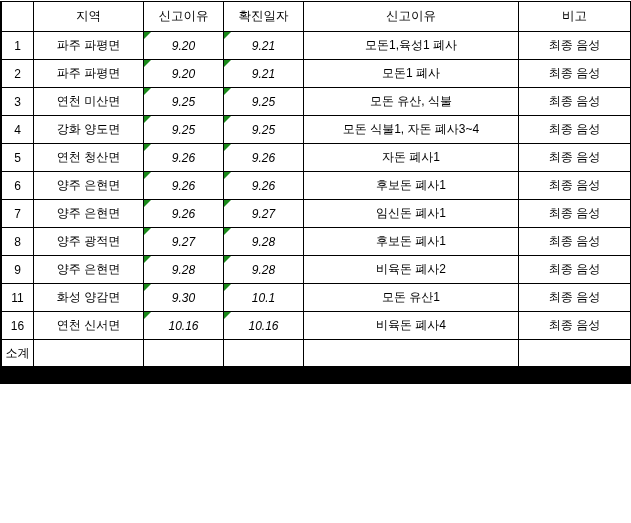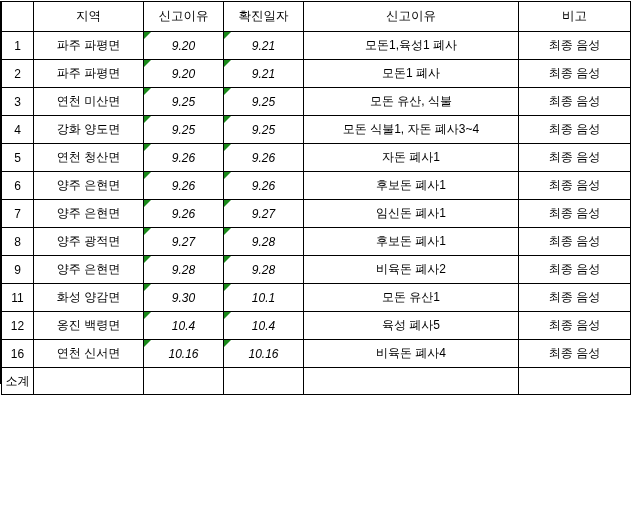"12" tr { html: <tr> <td>12</td> <td>옹진 백령면</td> <td>10.4</td> <td>10.4</td> <td>육성 폐사5</td> <td>최종 음성</td> </tr> -> none }
